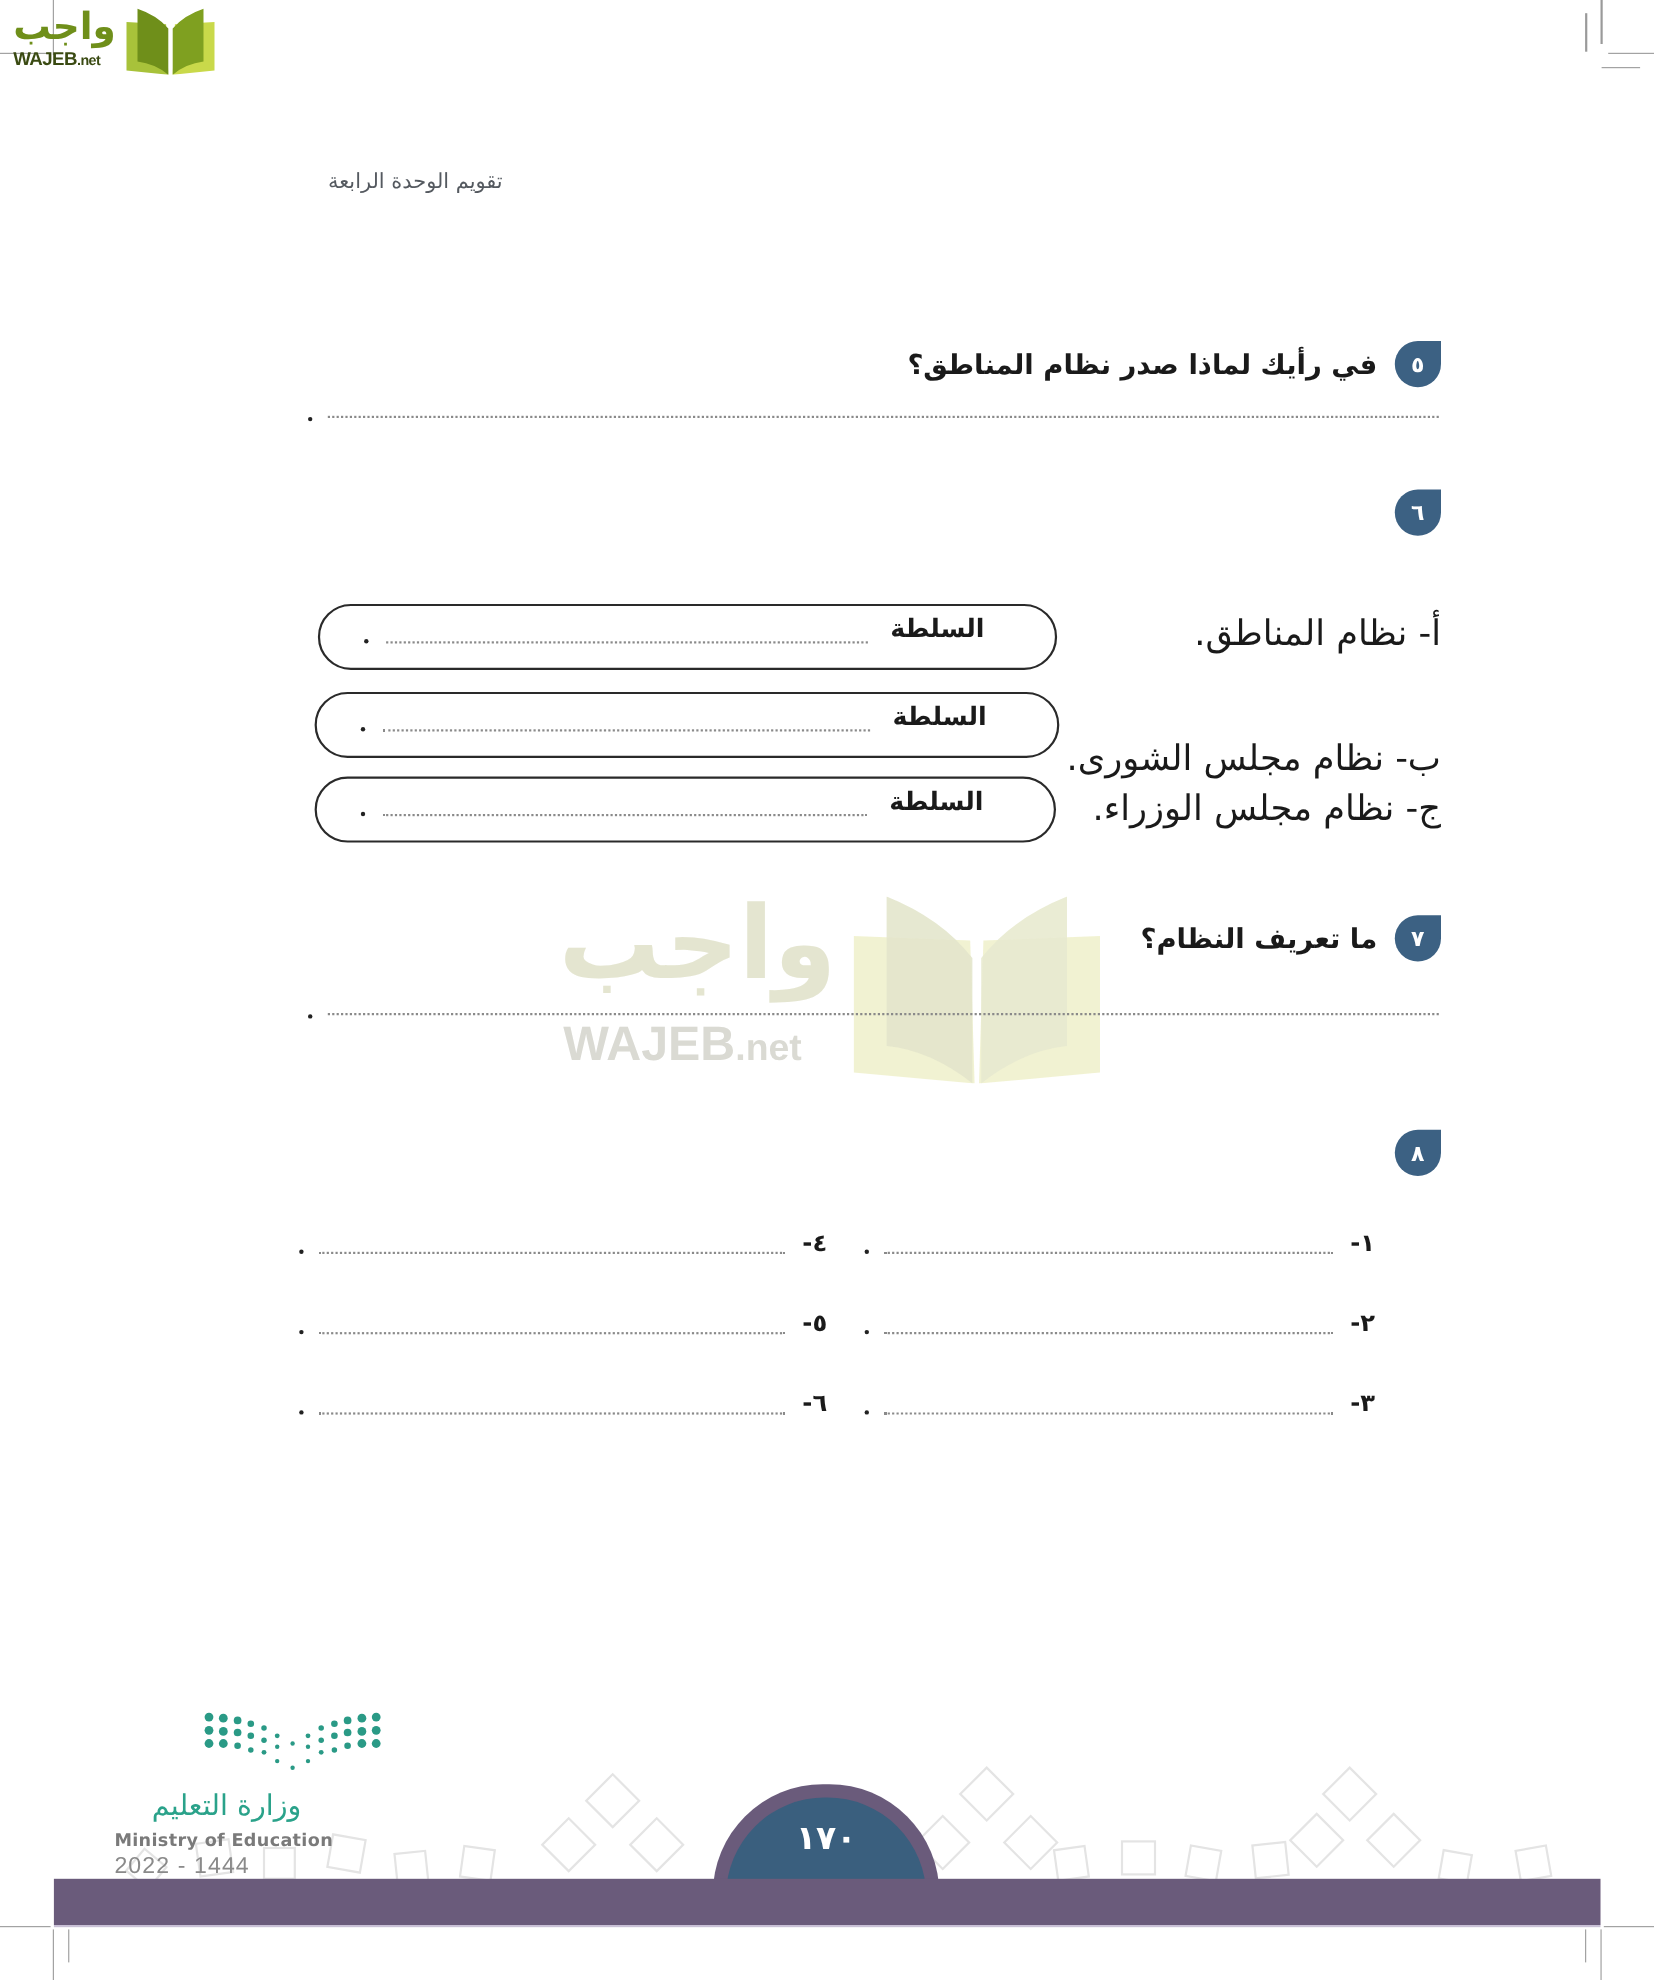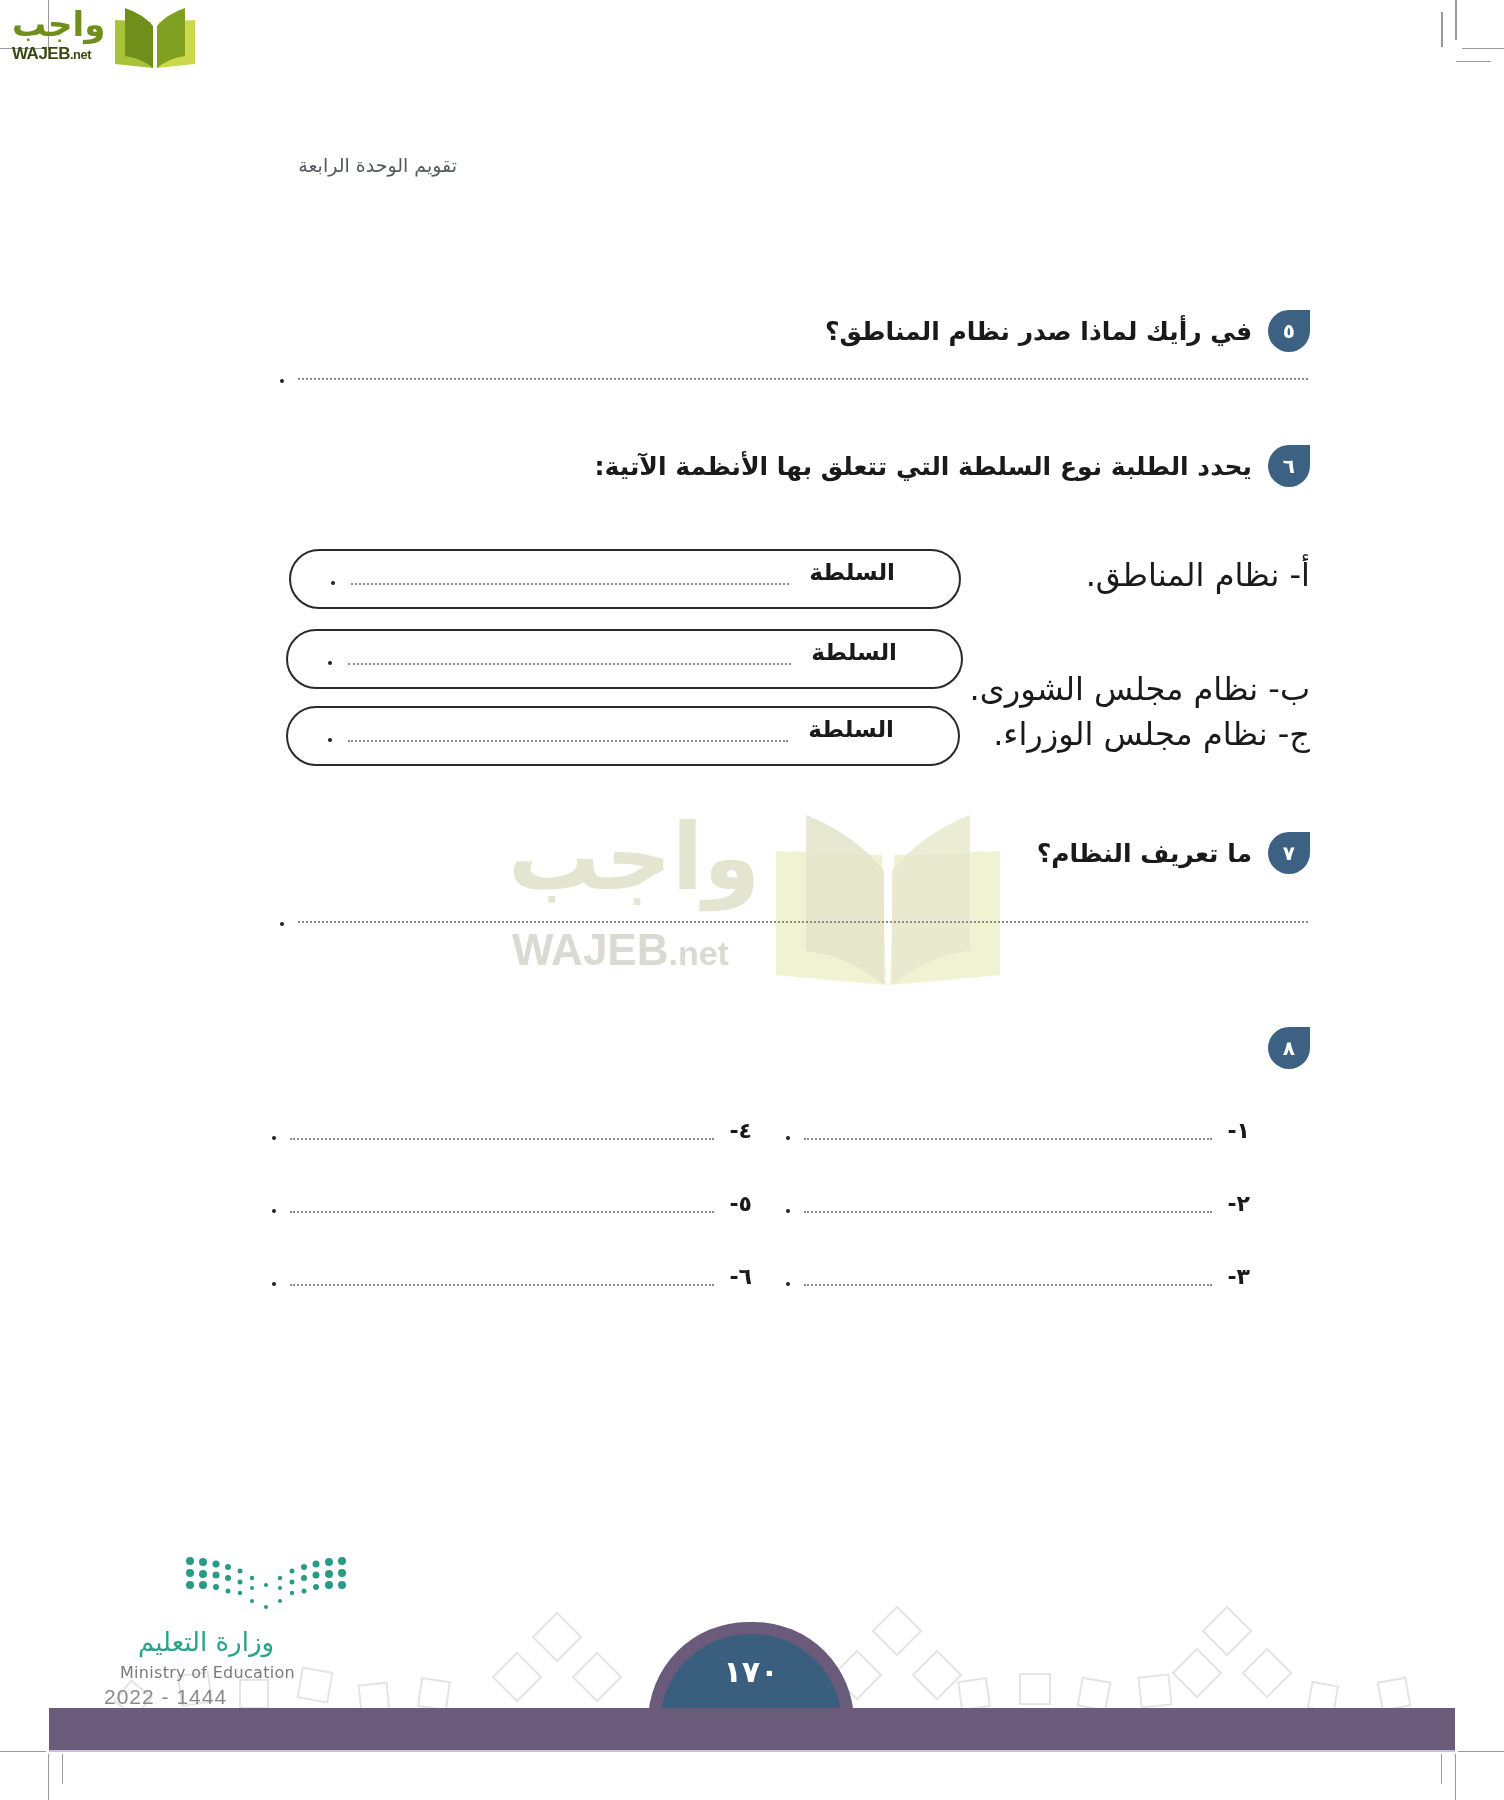"يحدد الطلبة نوع السلطة التي" div.q-text { html: <div>يحدد الطلبة نوع السلطة التي تتعلق بها الأنظمة الآتية:</div> -> none }
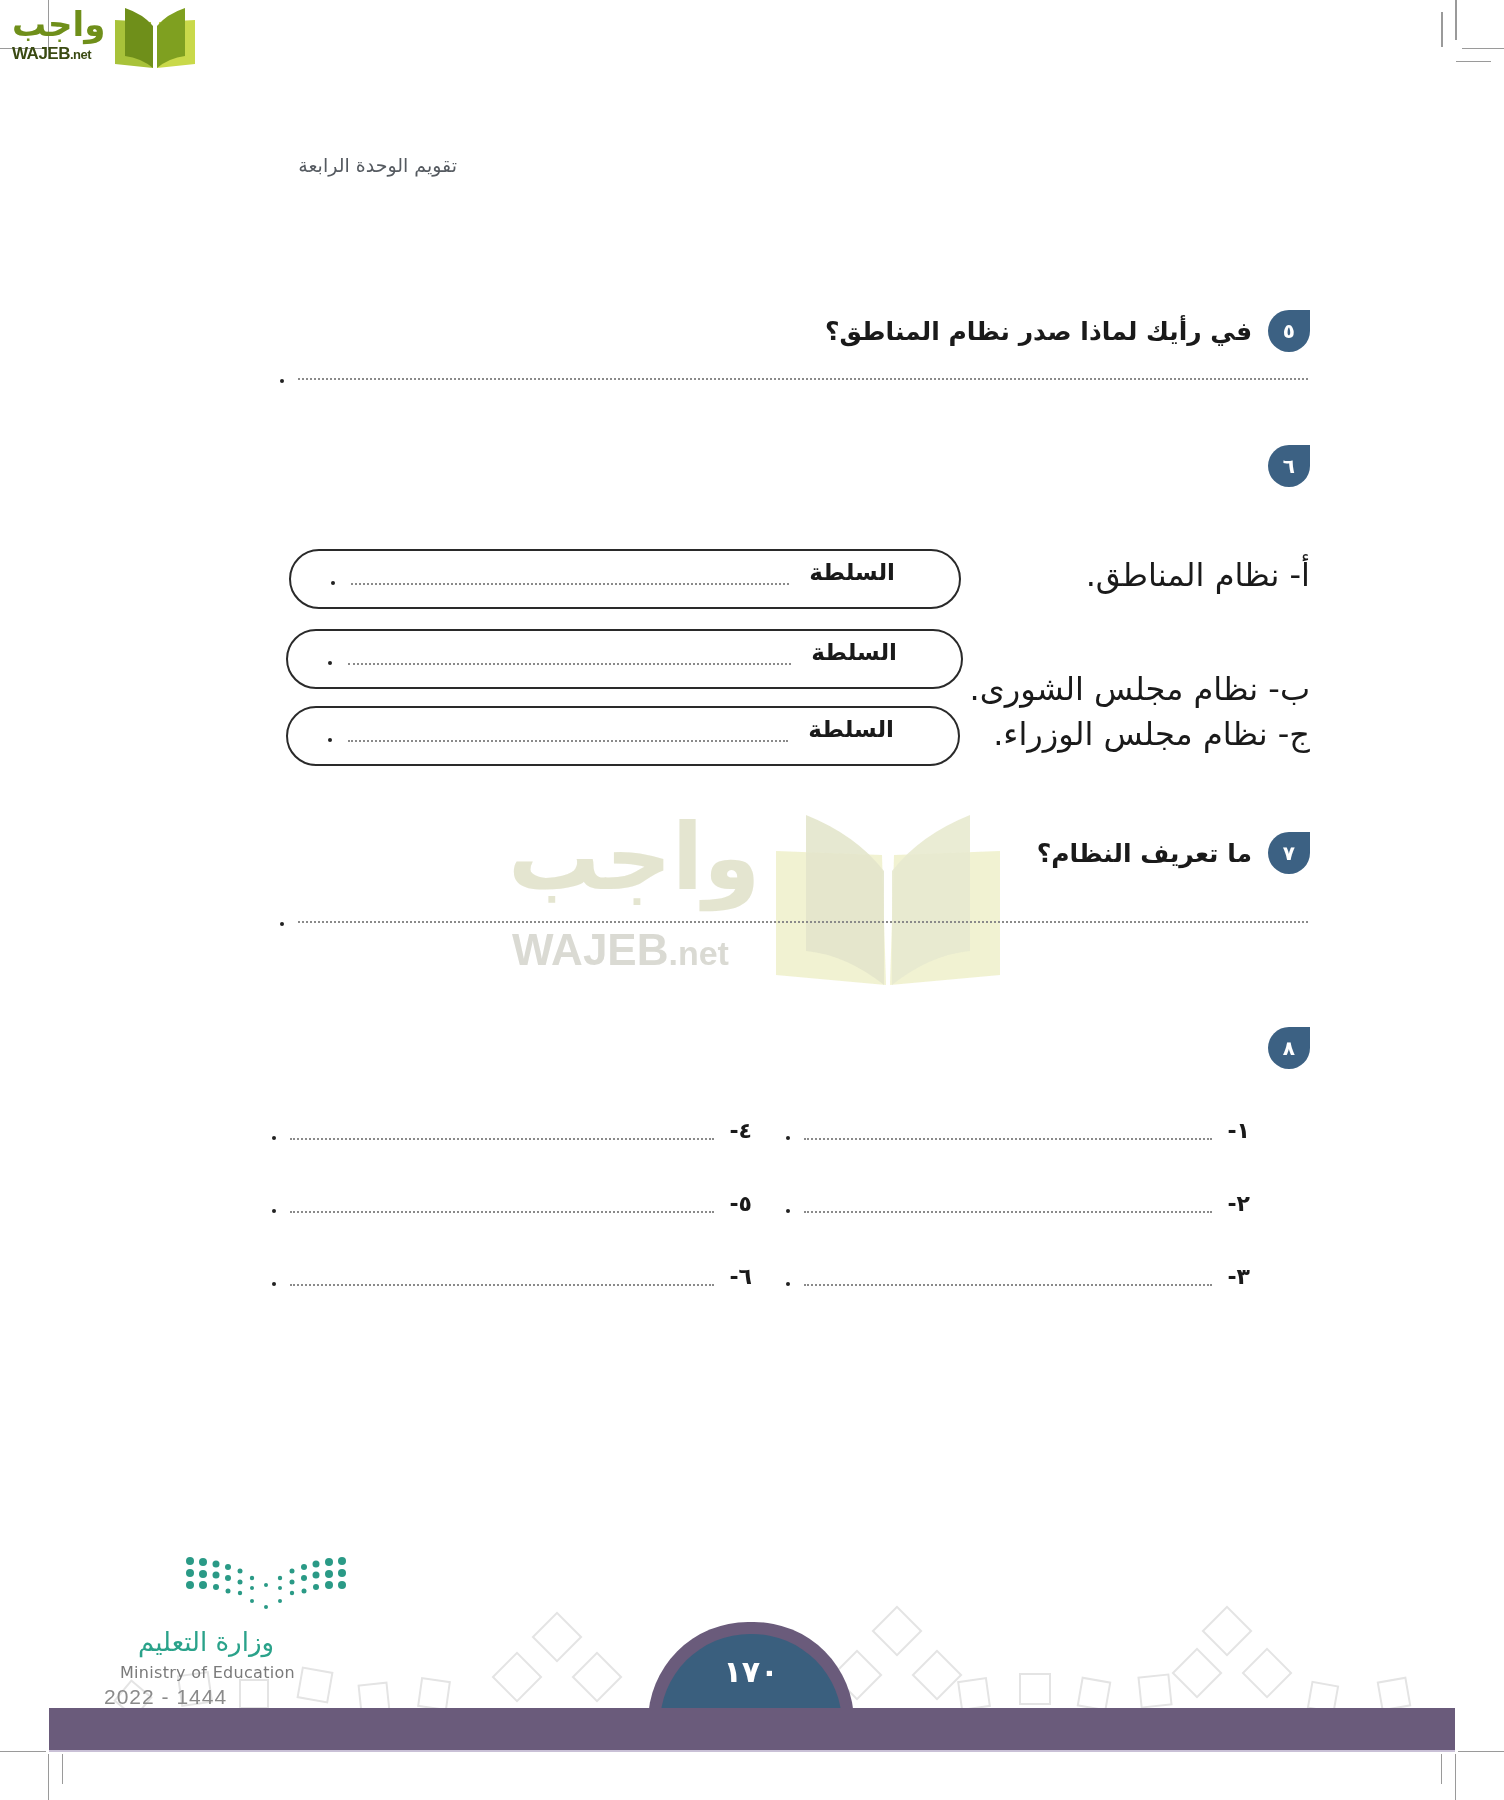"Ministry of Education" .moe .en { font-weight: none -> bold; left: 20px -> 4px }
